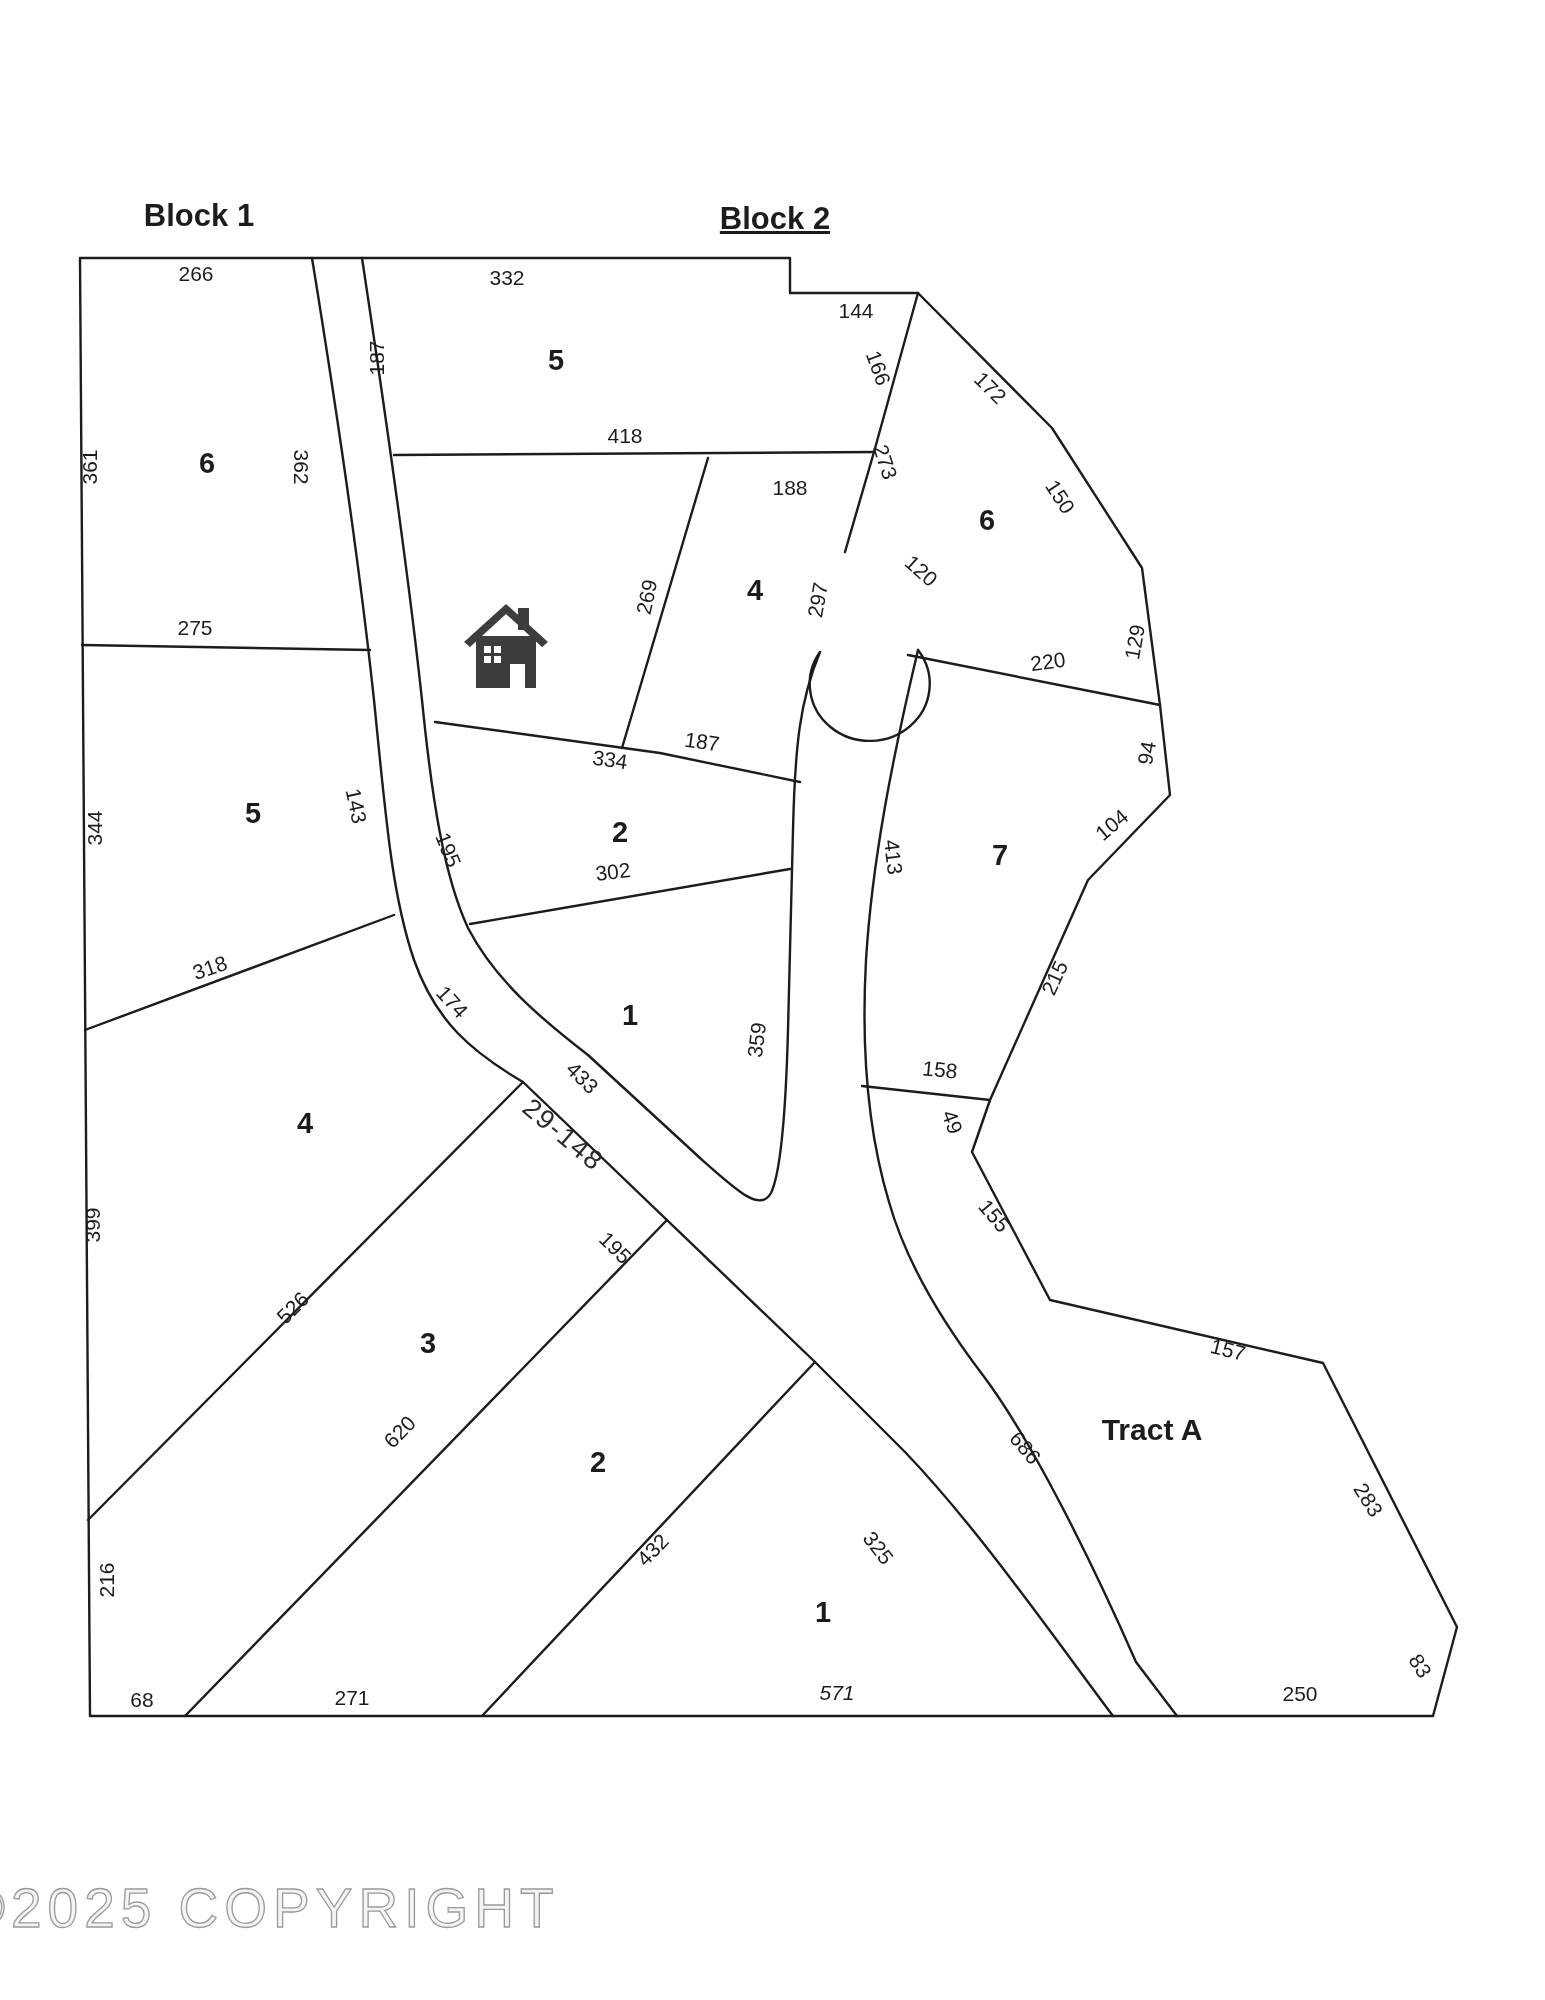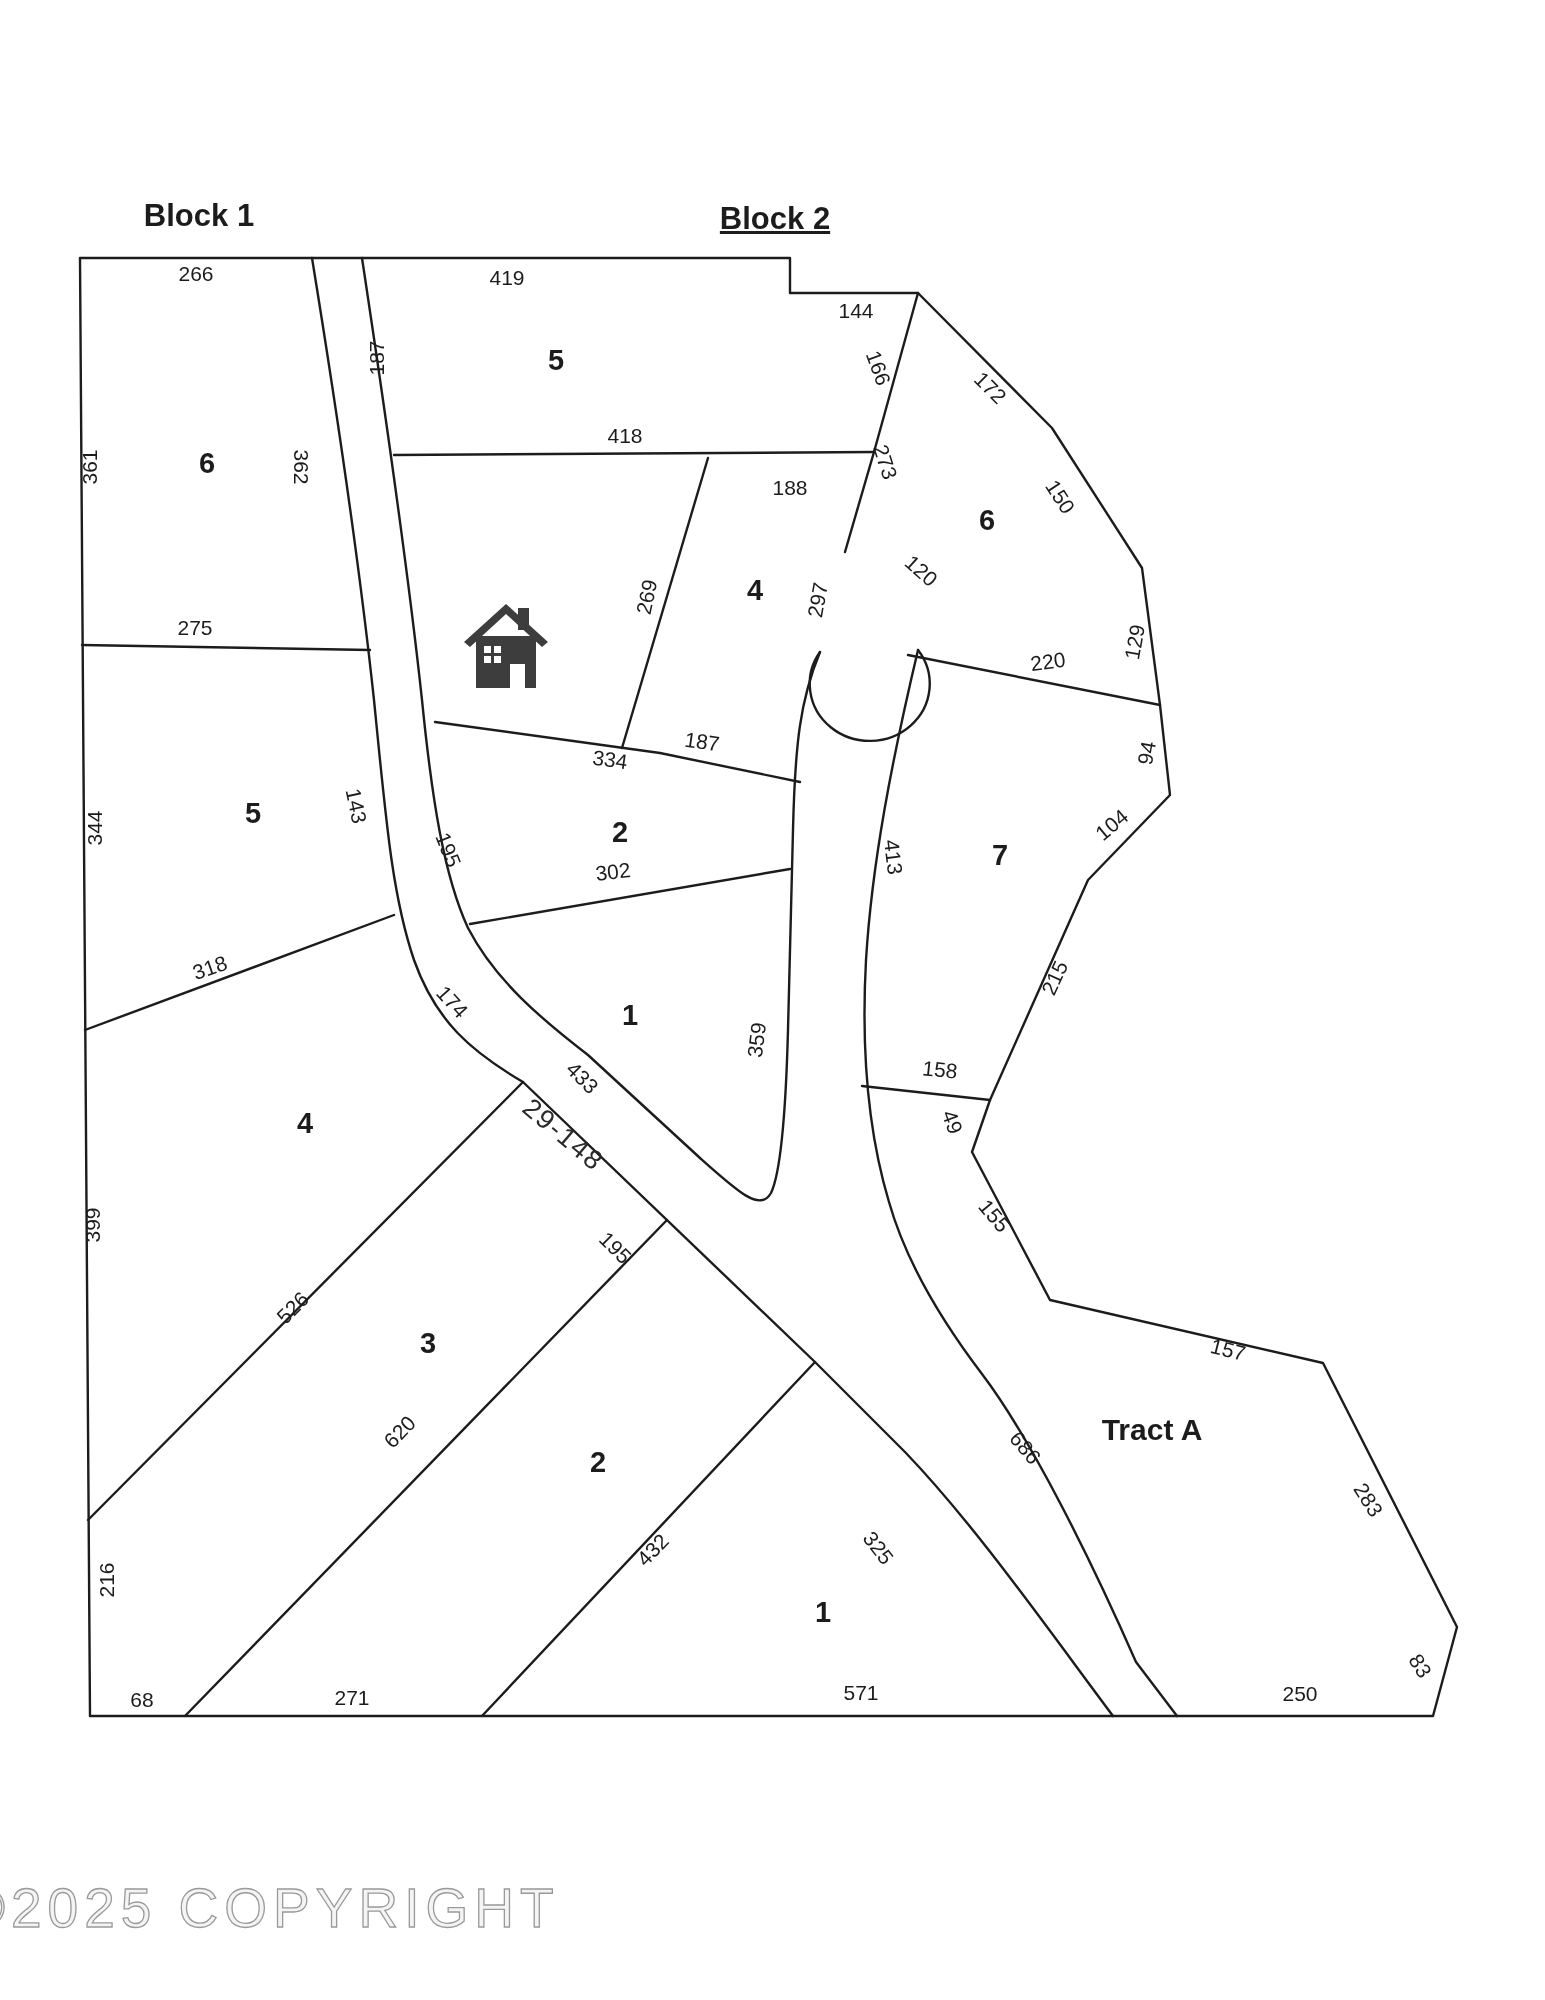"419" div.lbl { text: 419 -> 332 }
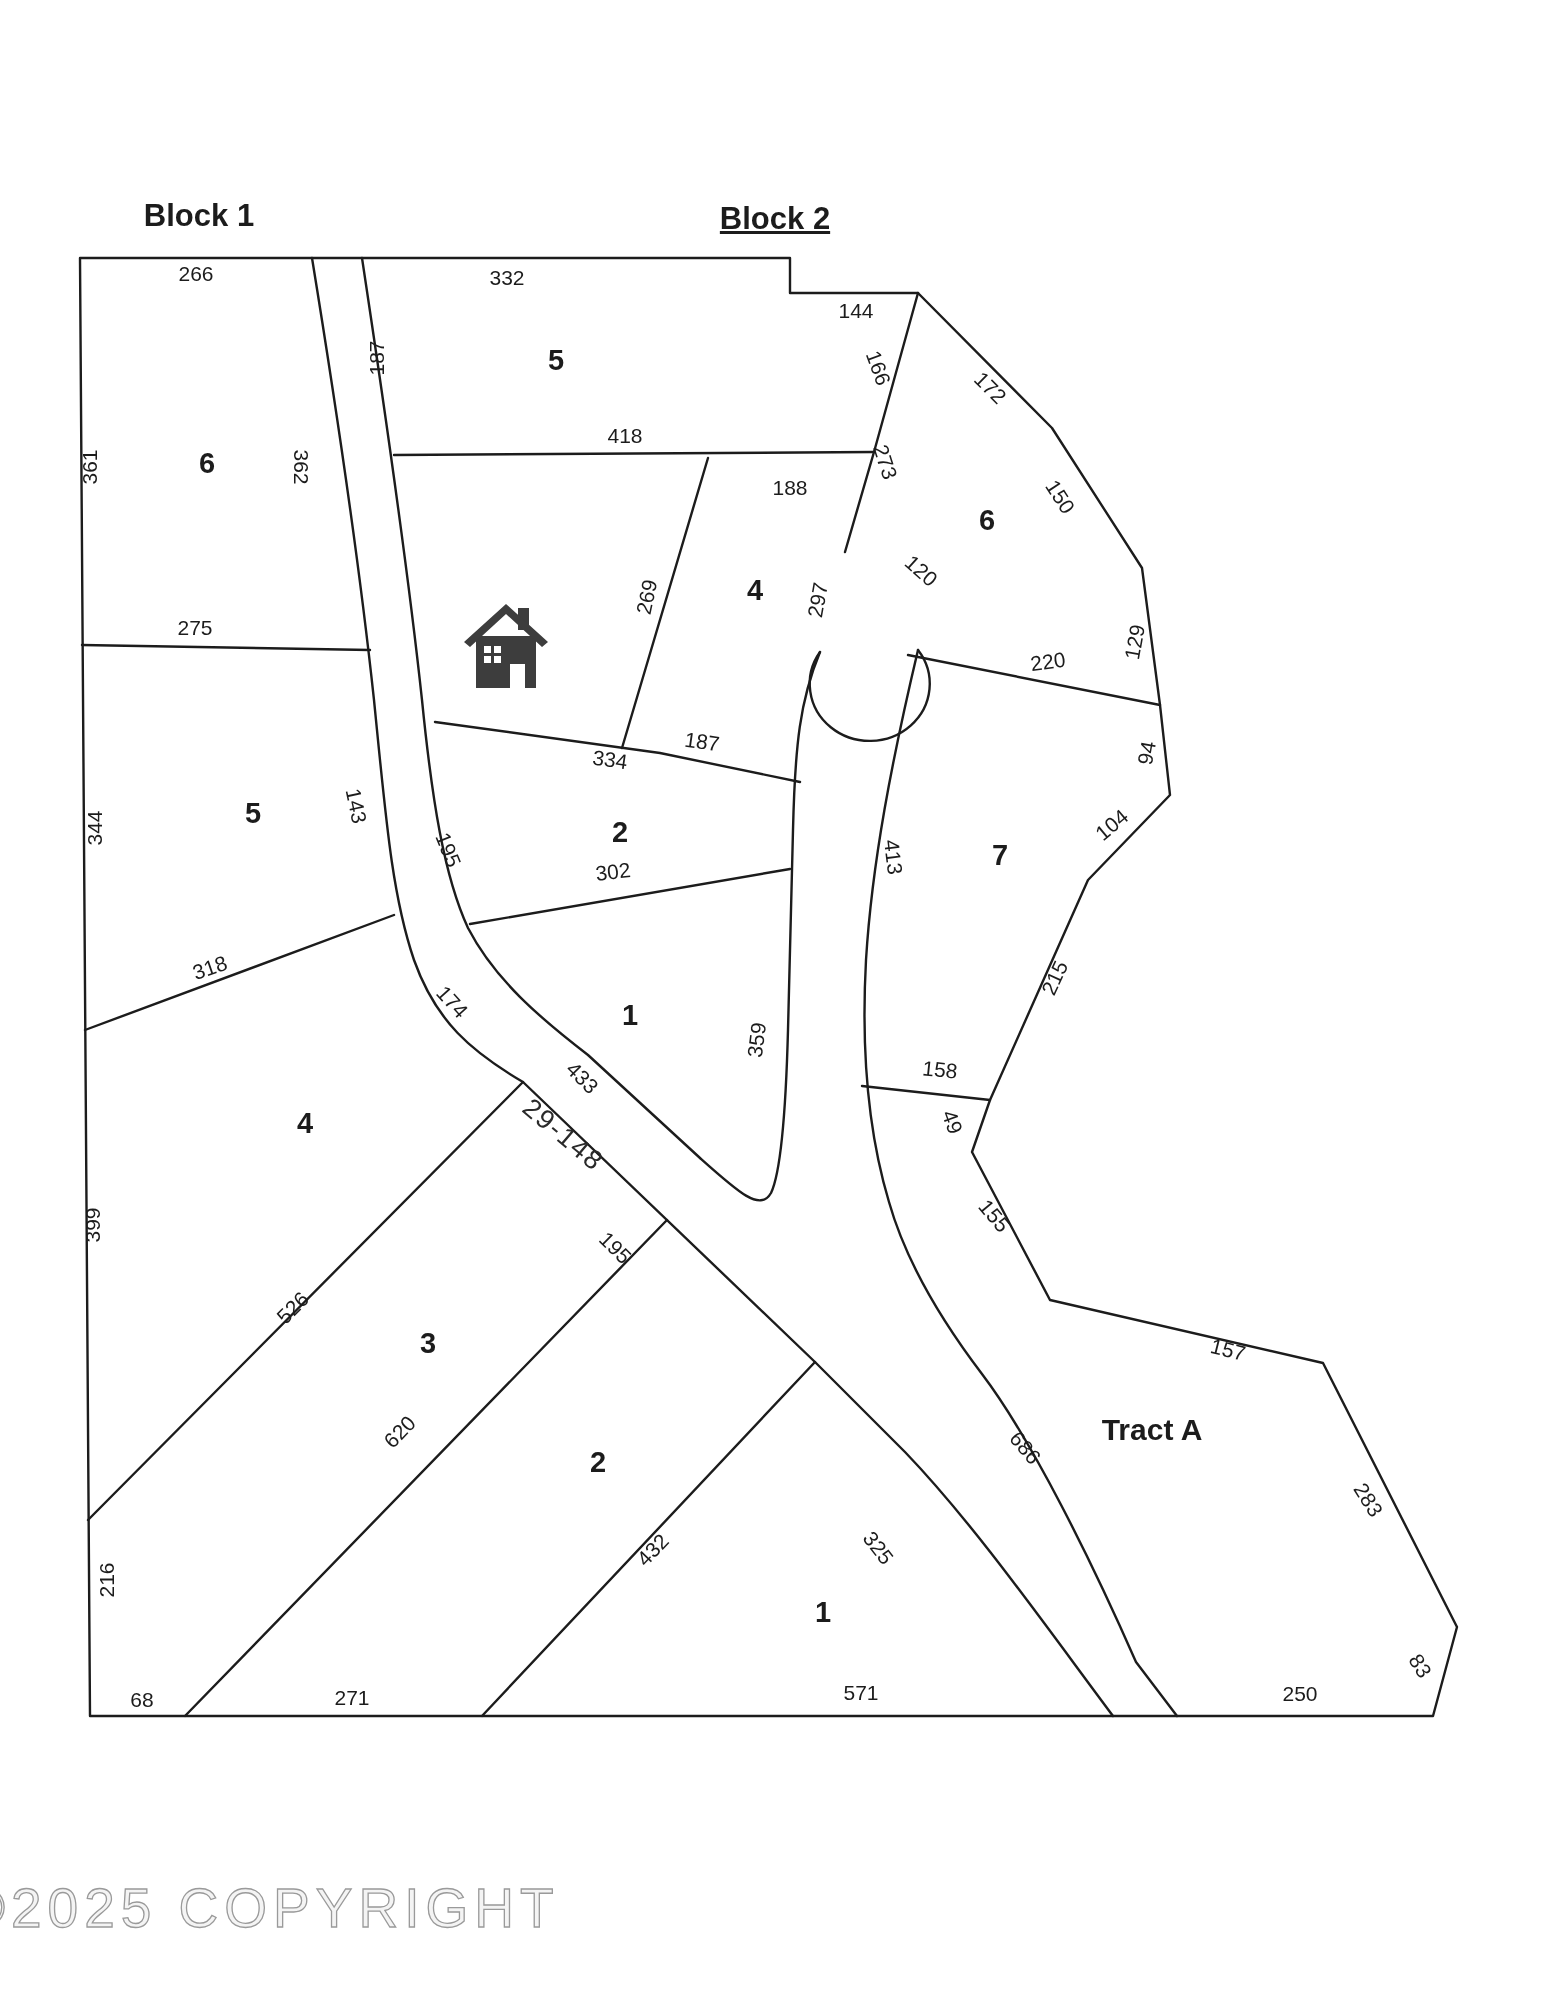"571" div.lbl { font-style: none -> italic; left: 861px -> 837px }
